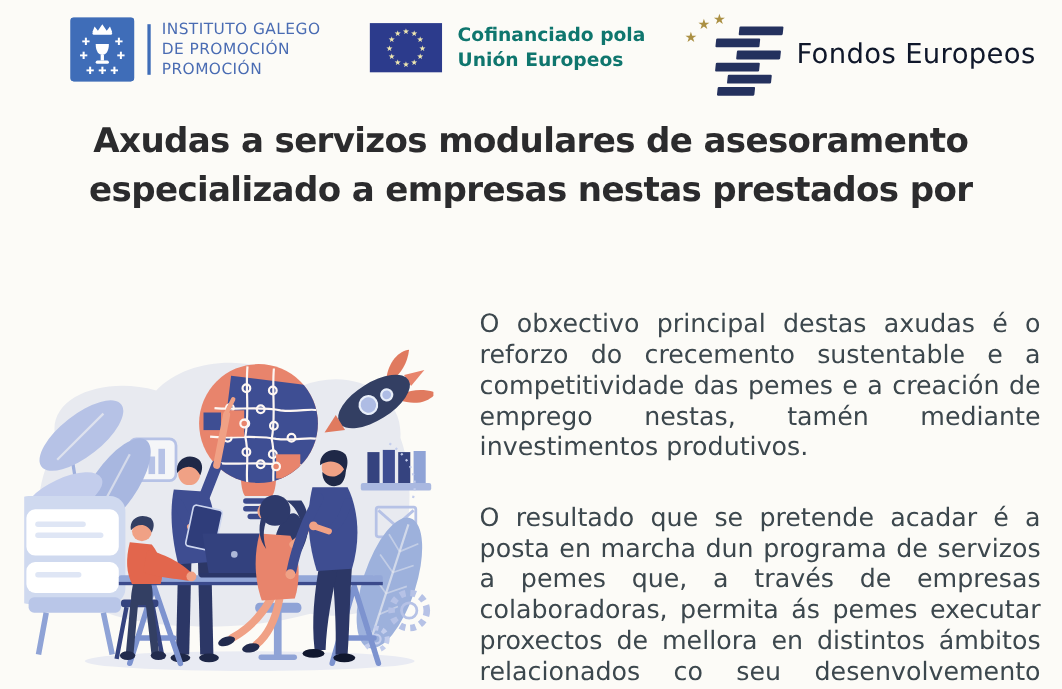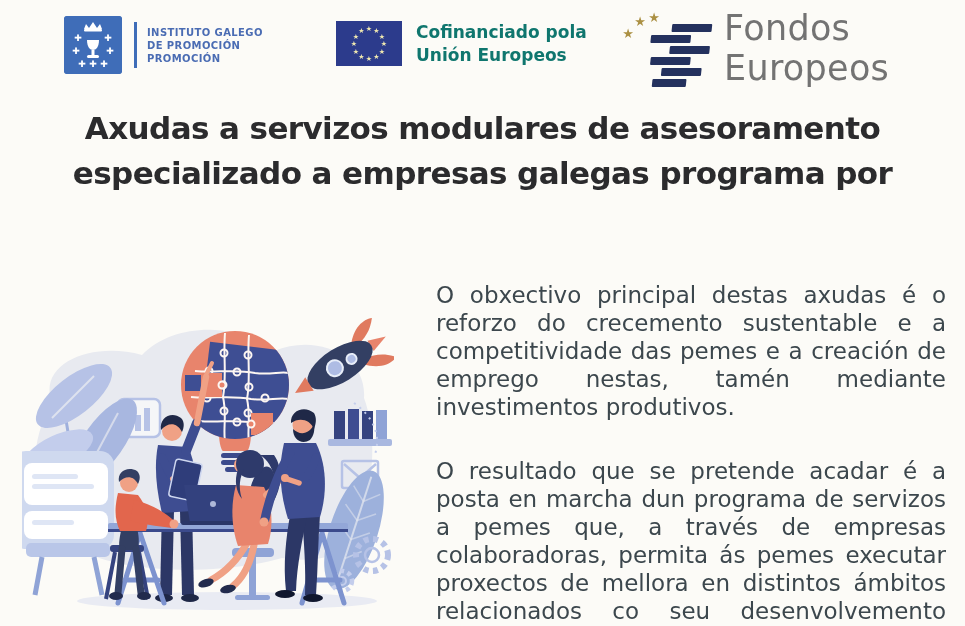"INSTITUTO GALEGO" .igape-text { font-size: 10px -> 14px; font-weight: bold -> normal }
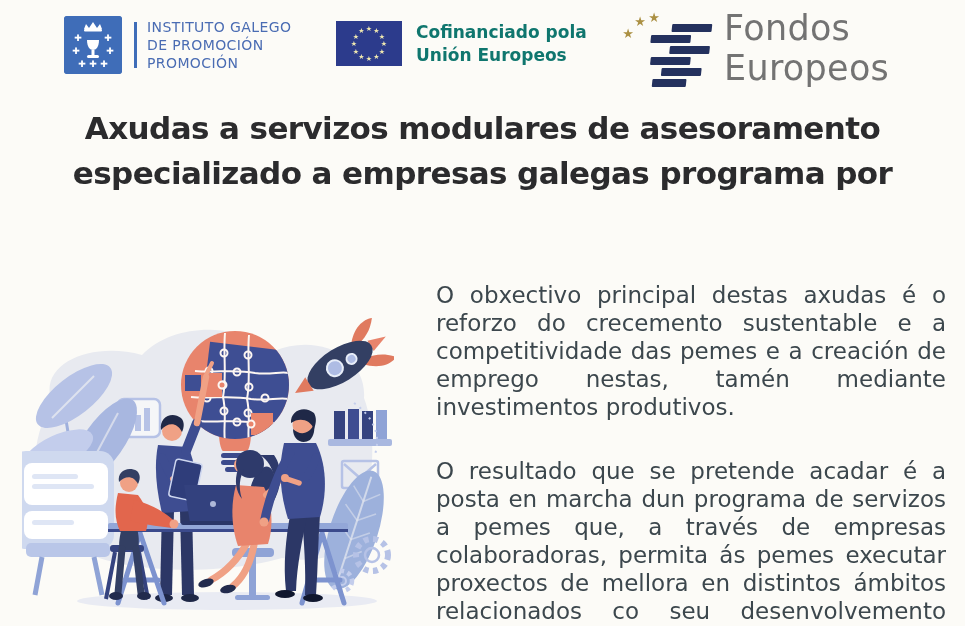"Fondos Europeos" .fondos-text { color: #737373 -> #0f172a; font-size: 35px -> 25px }
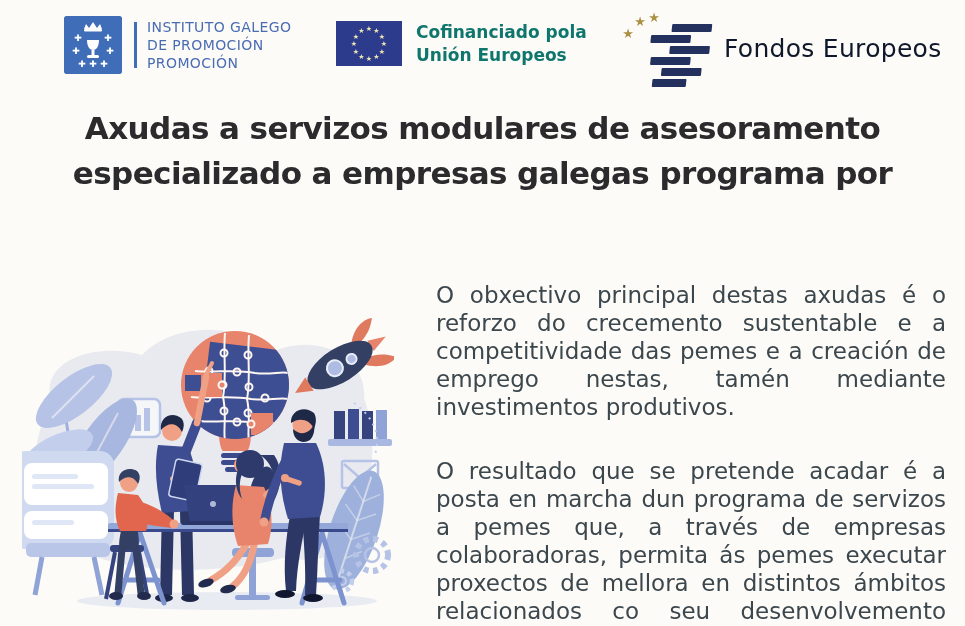"especializado a empresas galegas" span { text: galegas programa -> nestas prestados }
